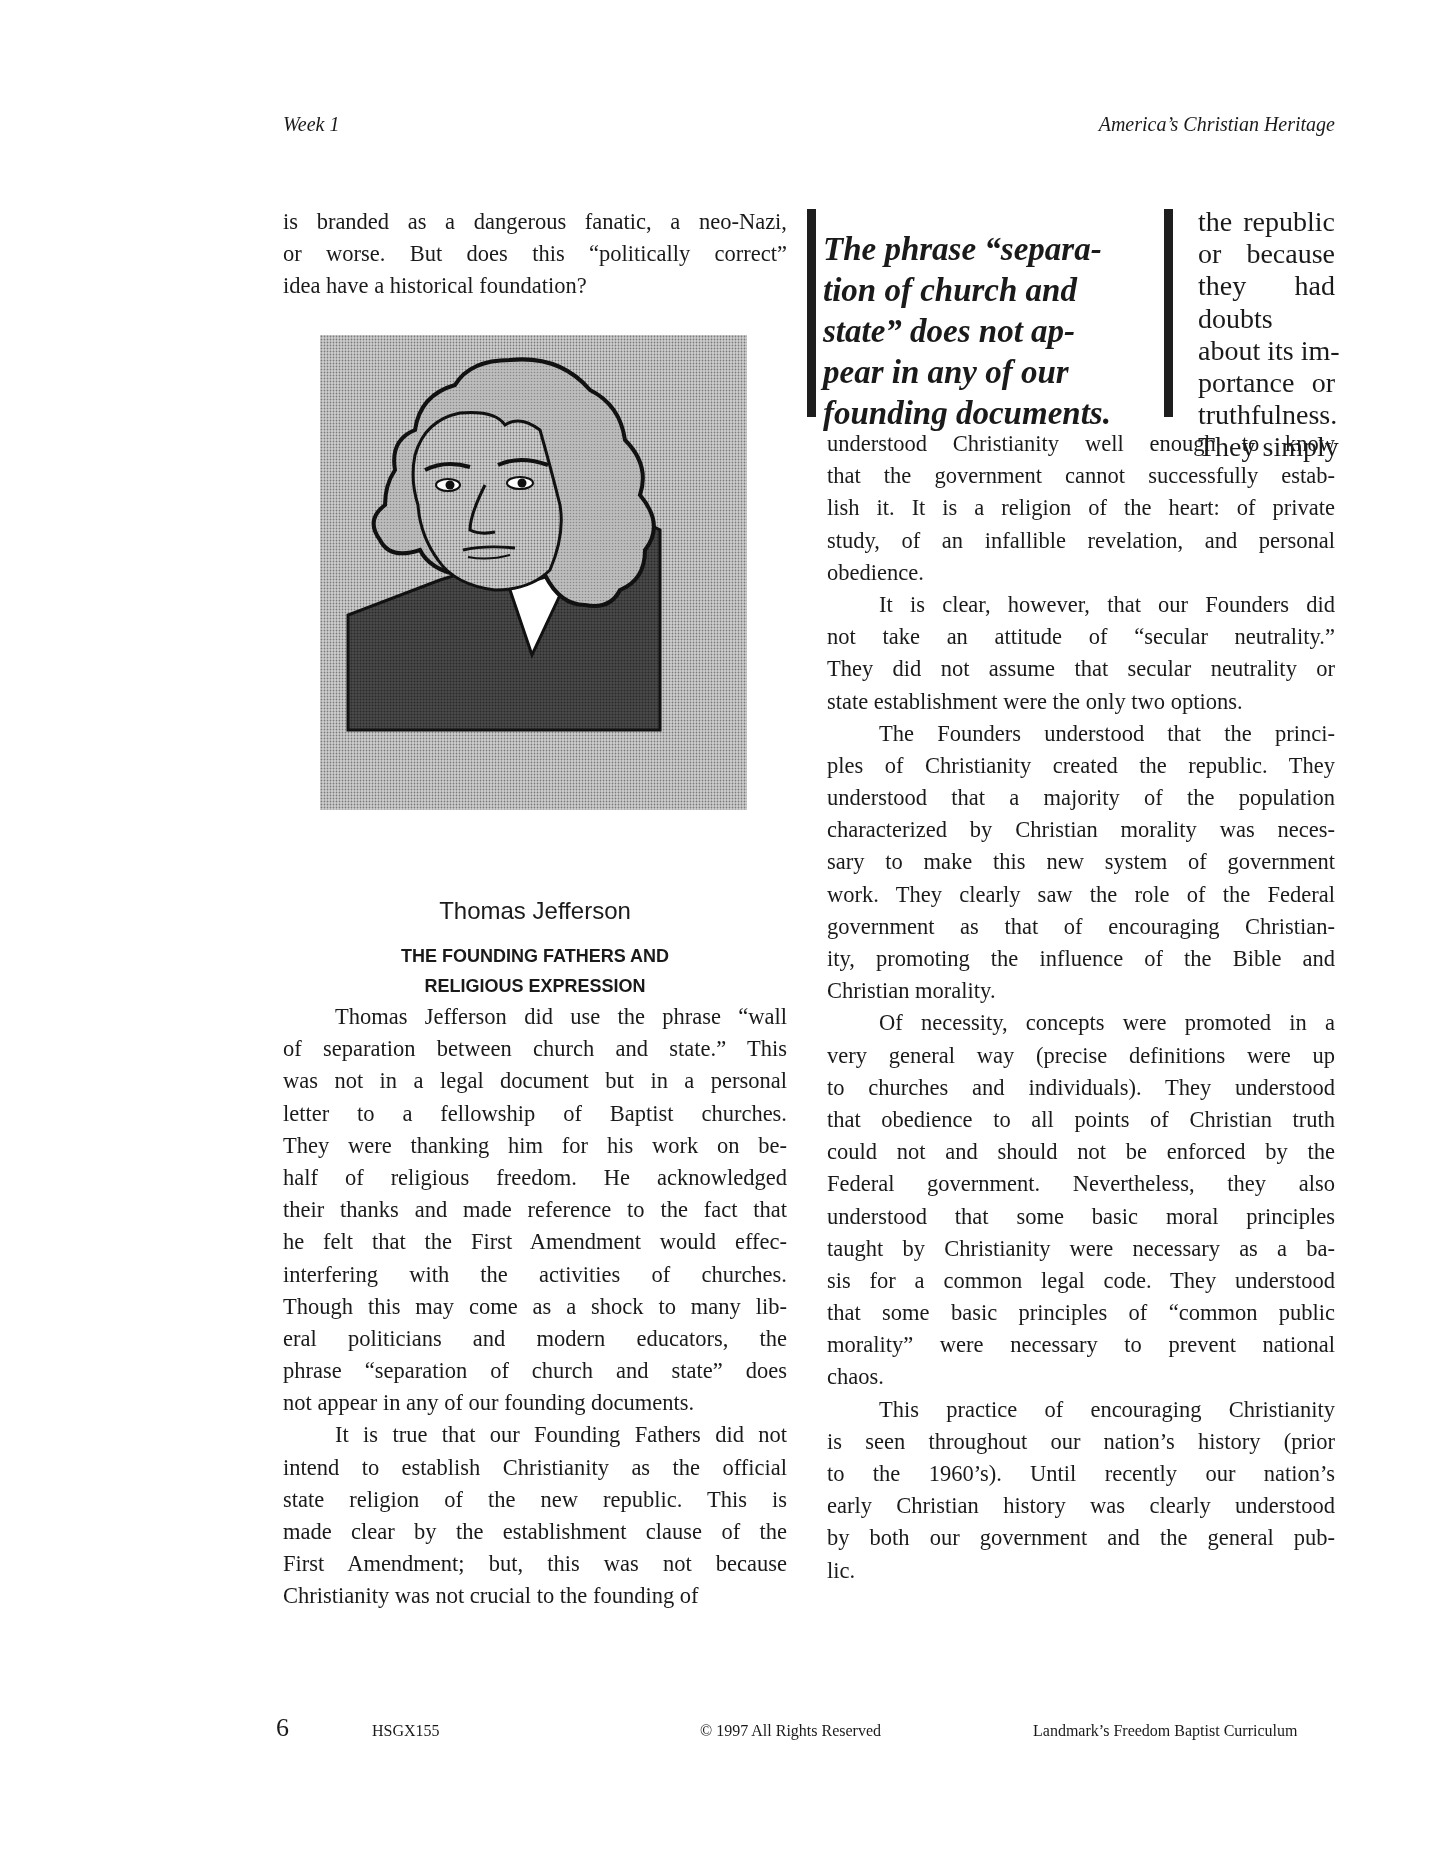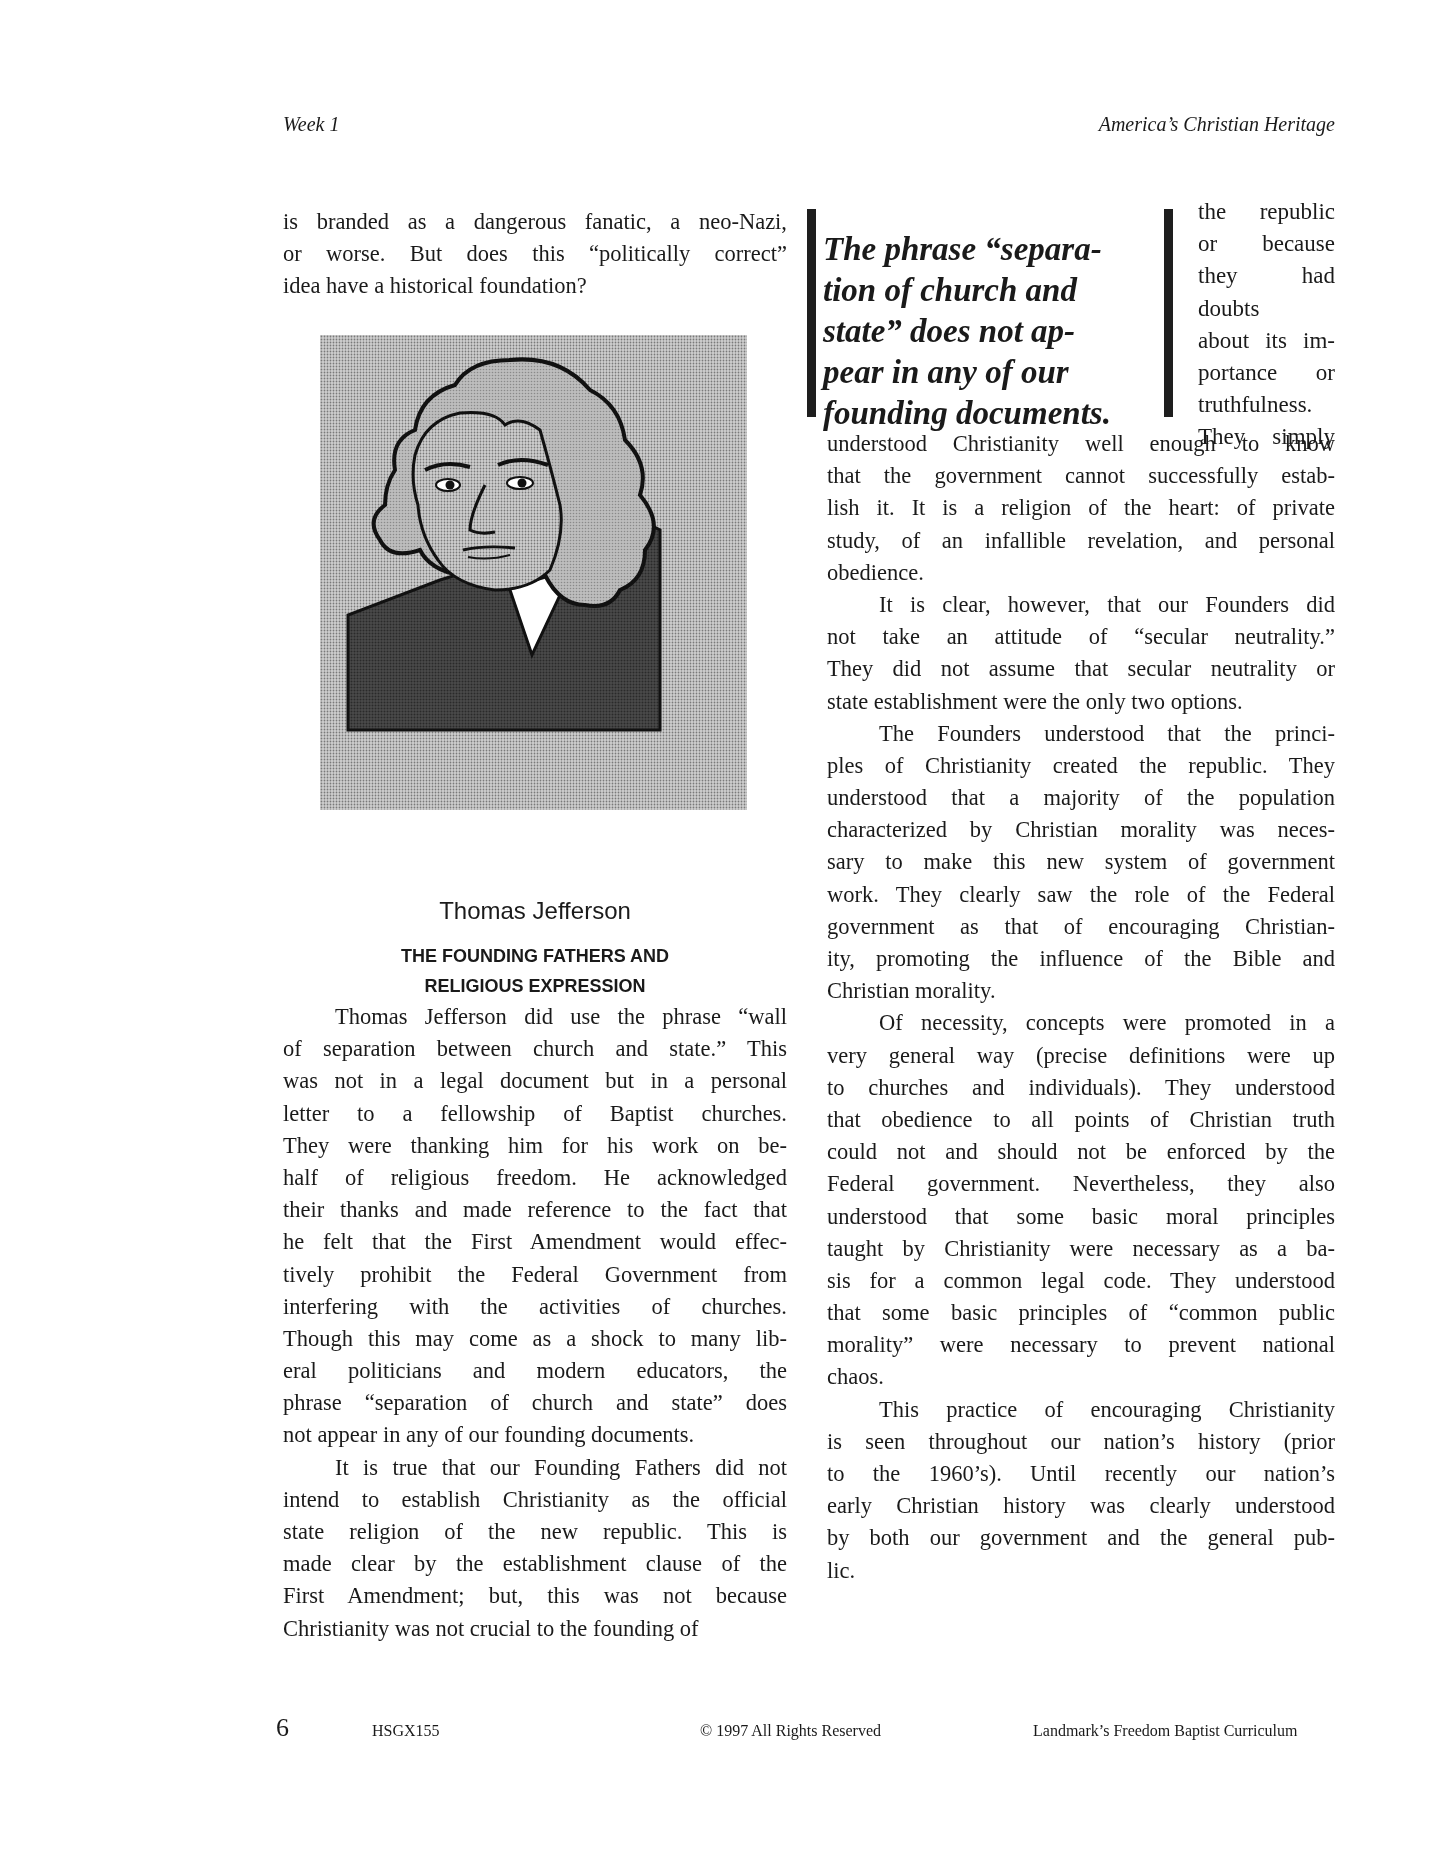"the republic" #sidebar { font-size: 23px -> 28px; top: 196px -> 206px }
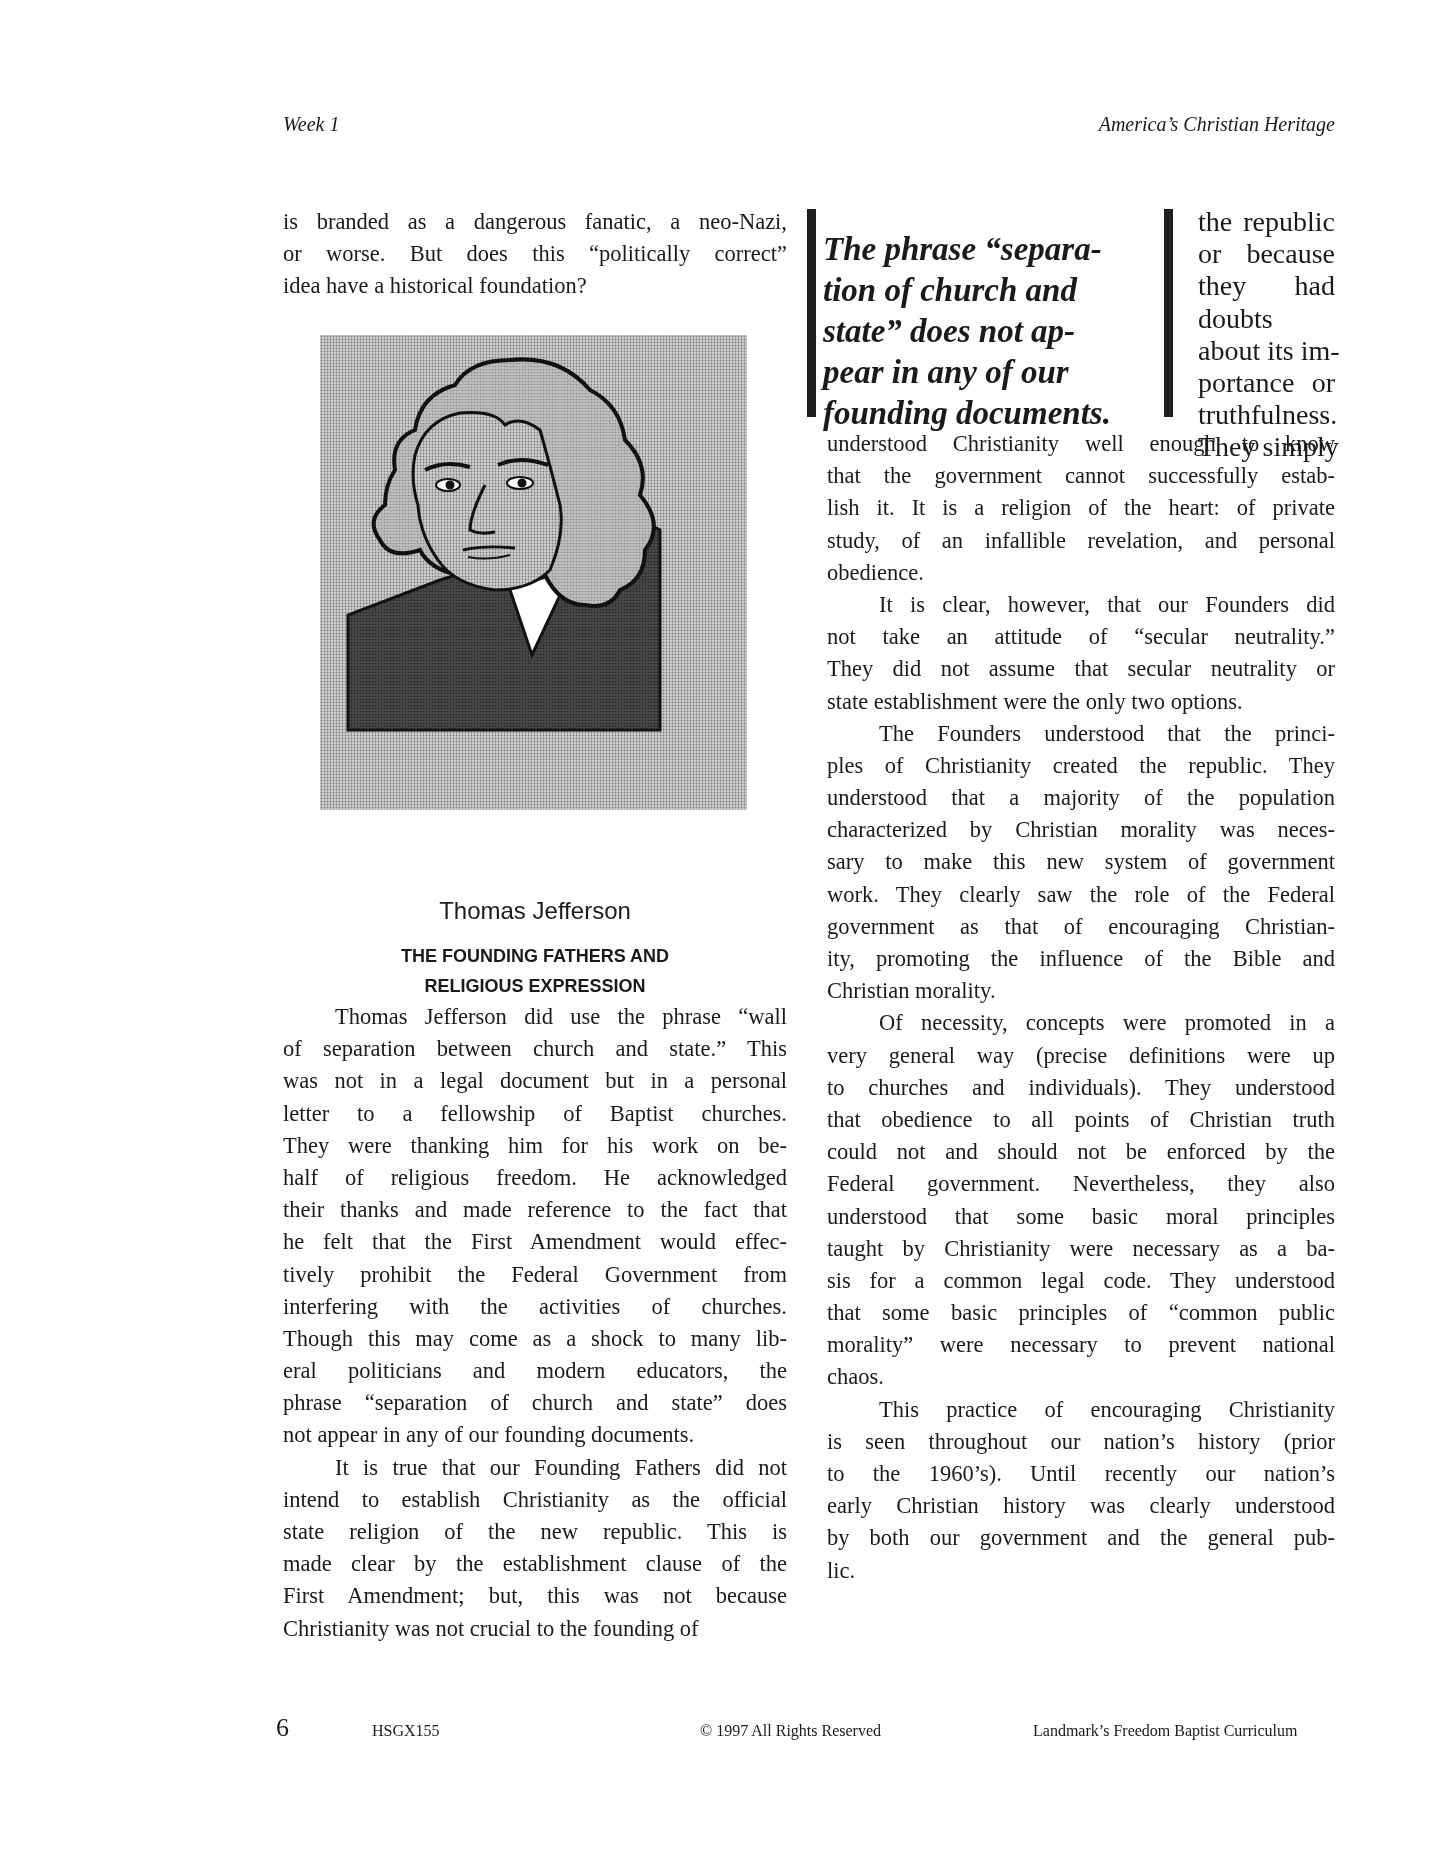"tively prohibit the Federal Government" span.line { html: <span>tively prohibit the Federal Government from</span> -> none }
